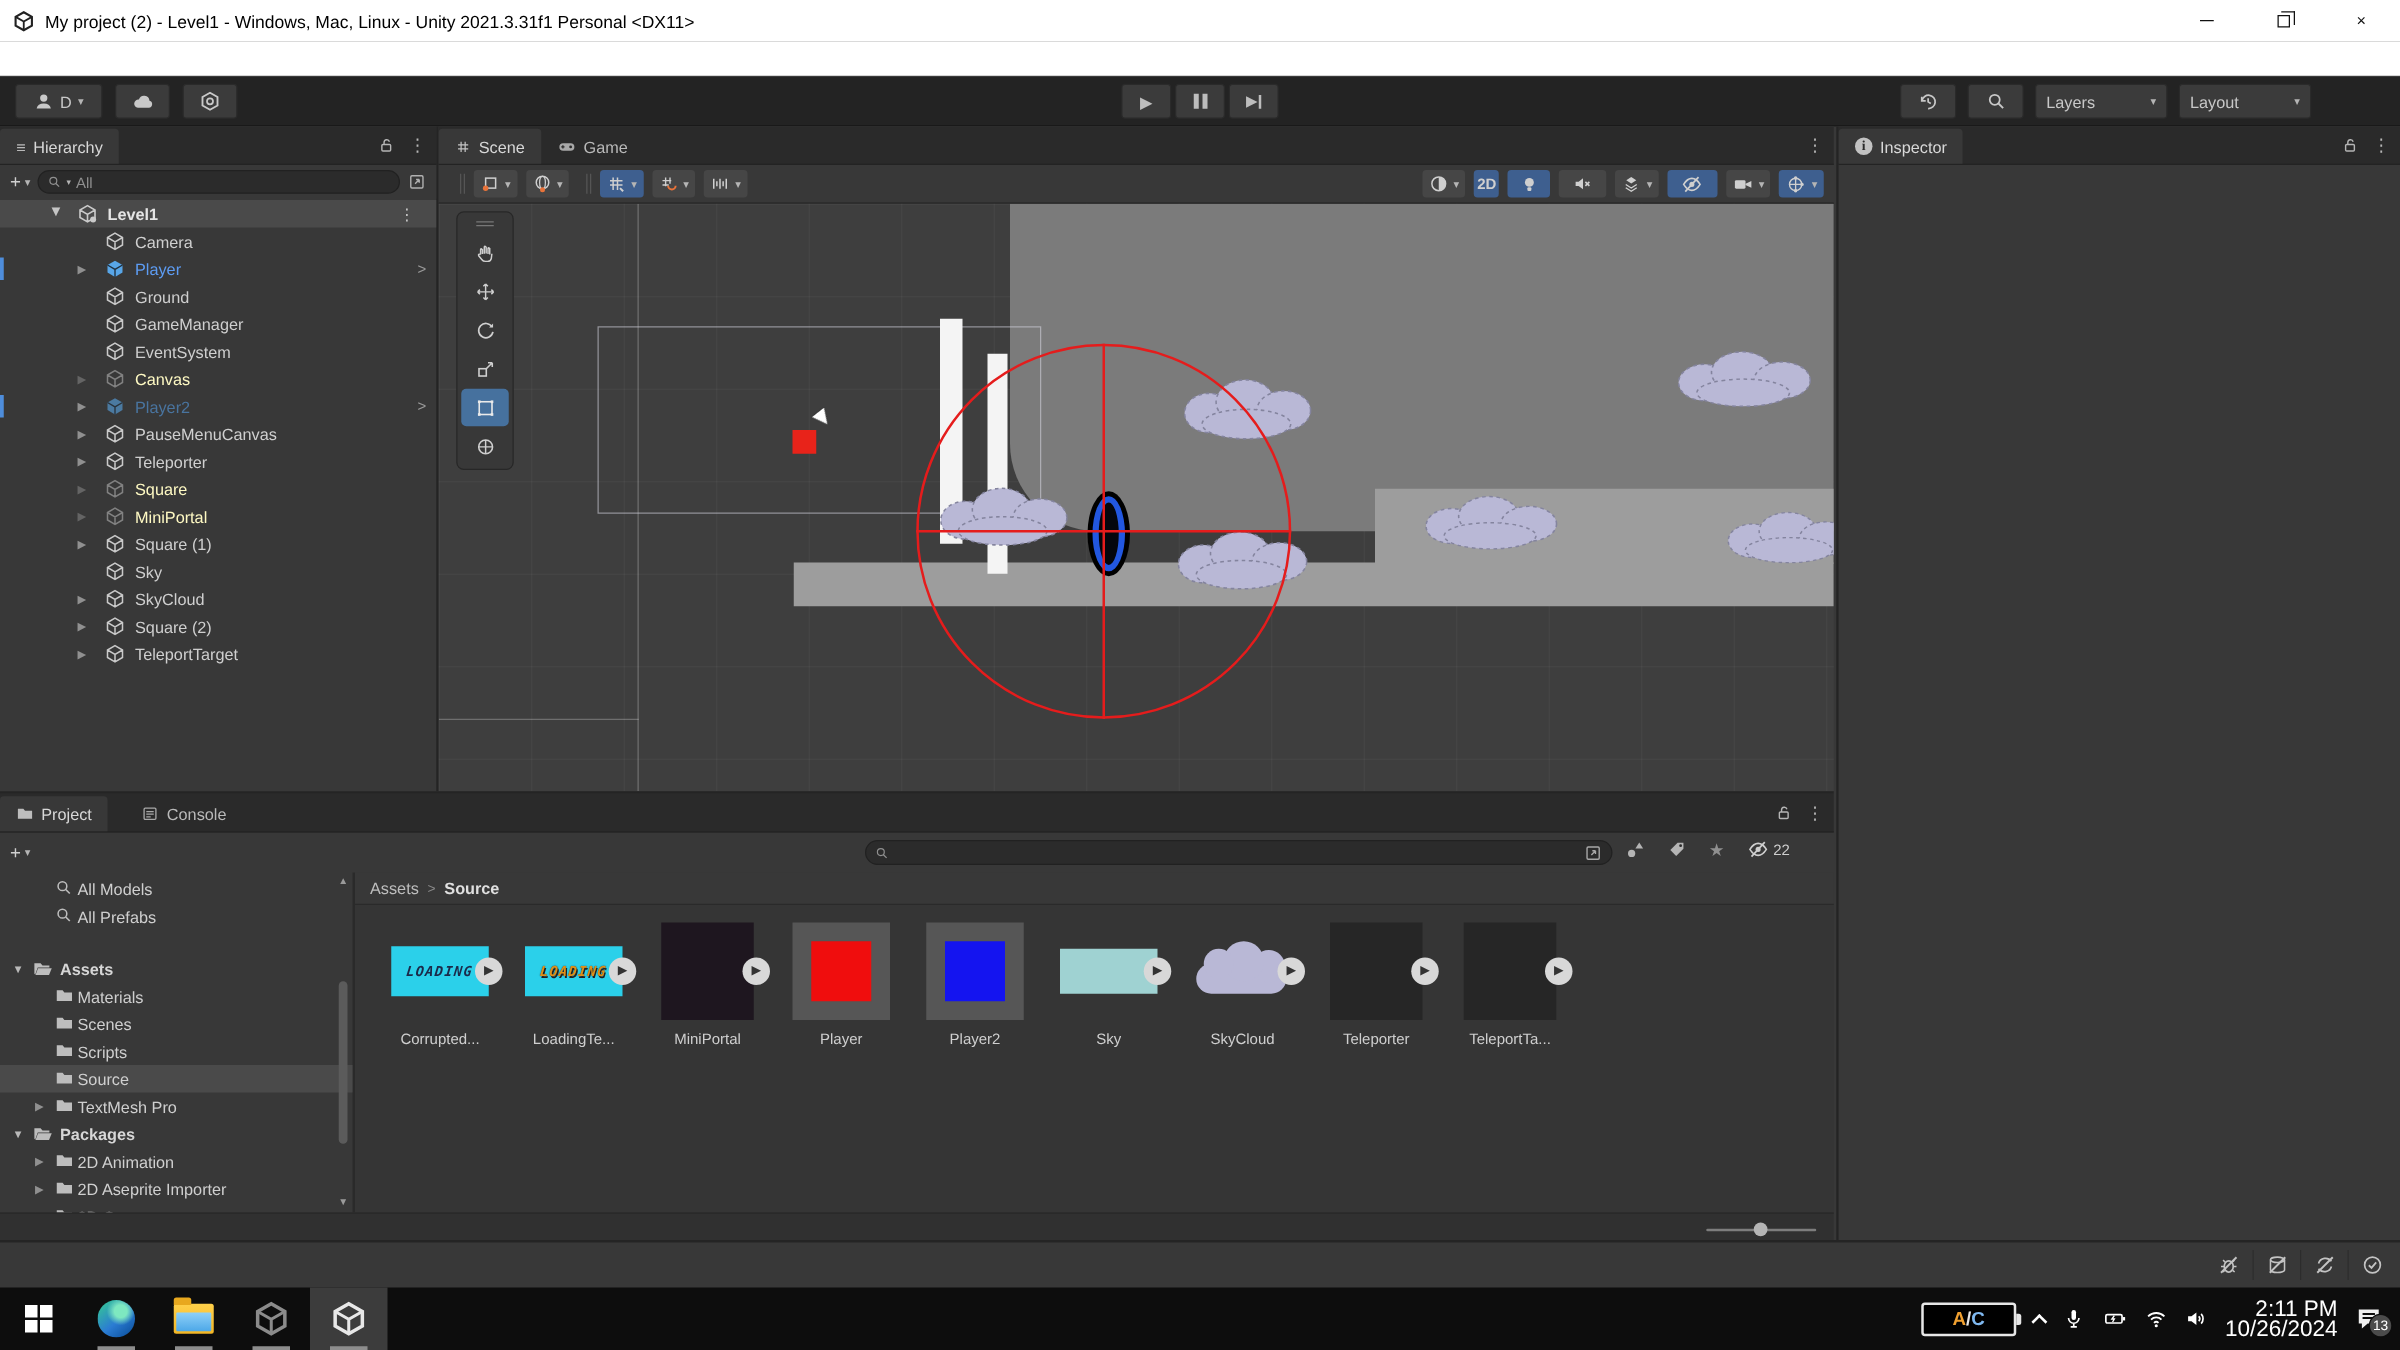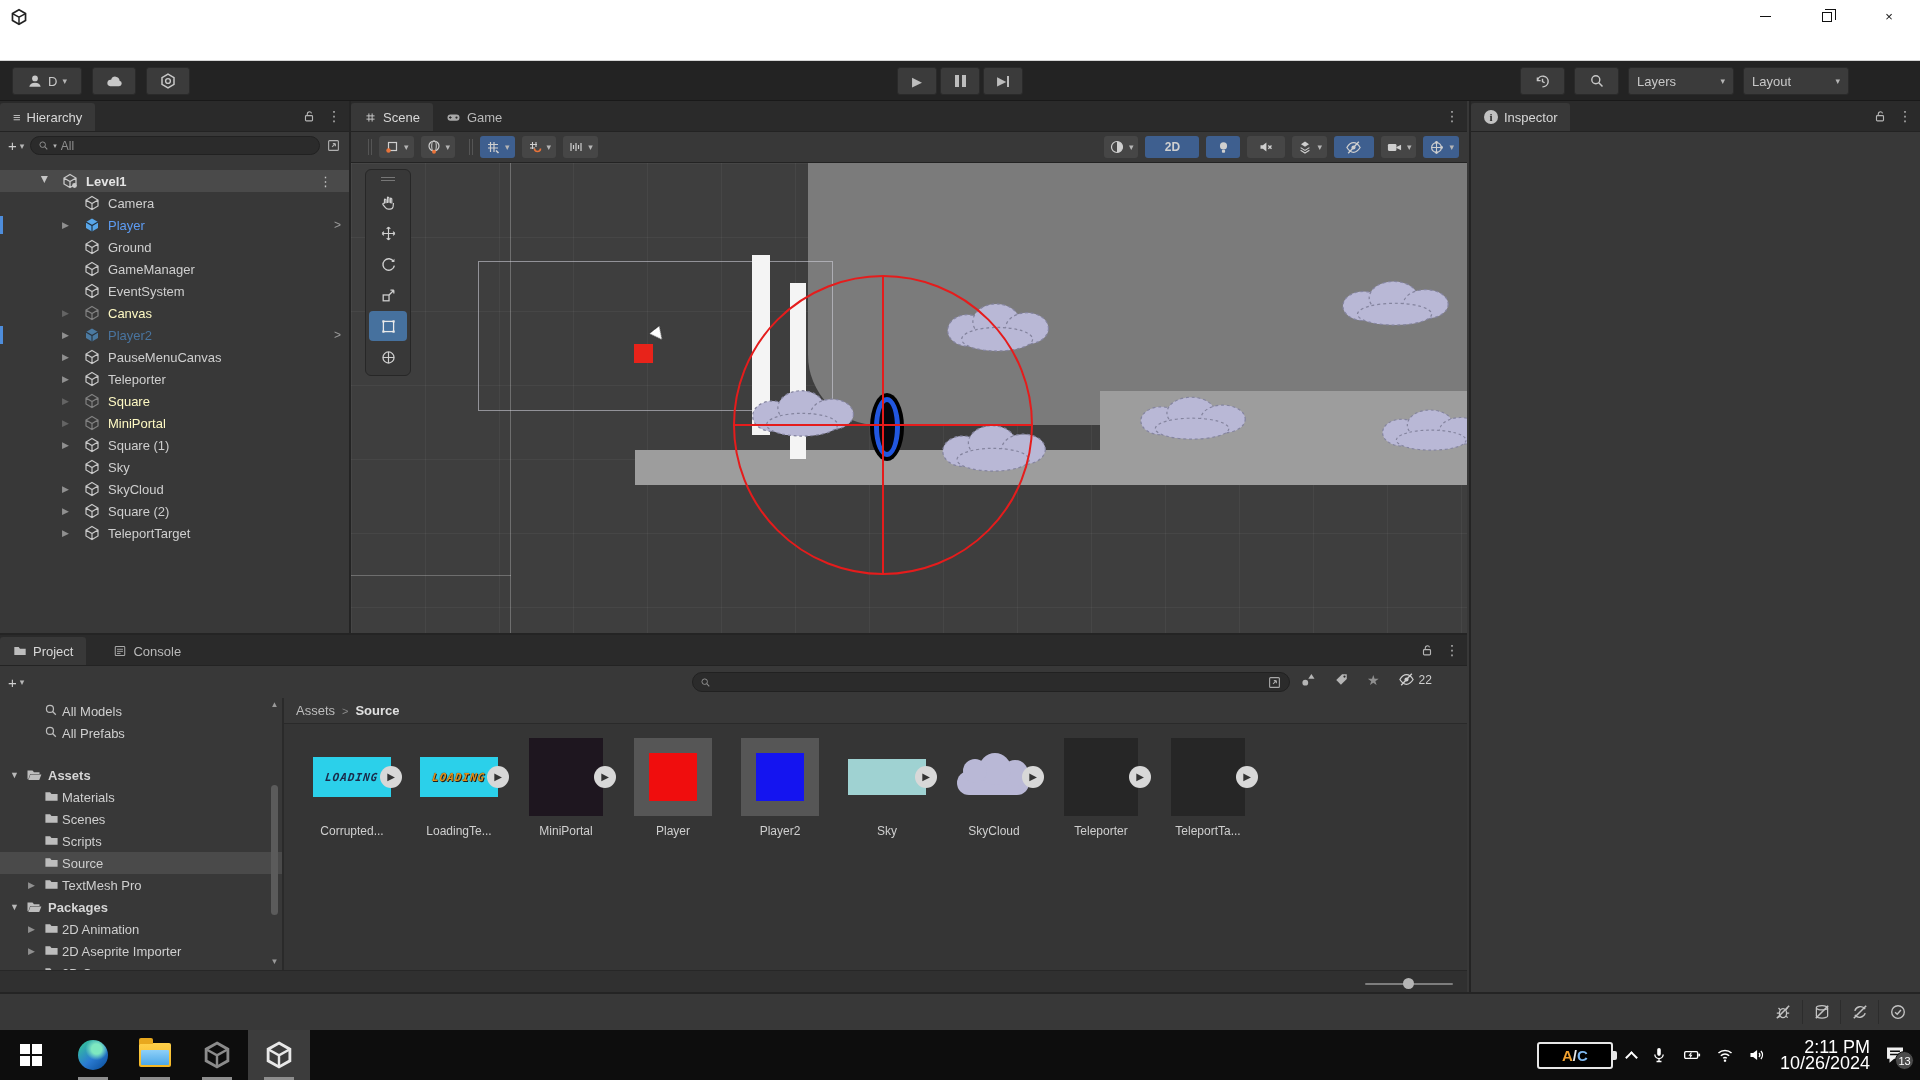"My project (2) - Level1" span { html: none -> <span>My project (2) - Level1 - Windows, Mac, Linux - Unity 2021.3.31f1 Personal &lt;DX11&gt;</span> }
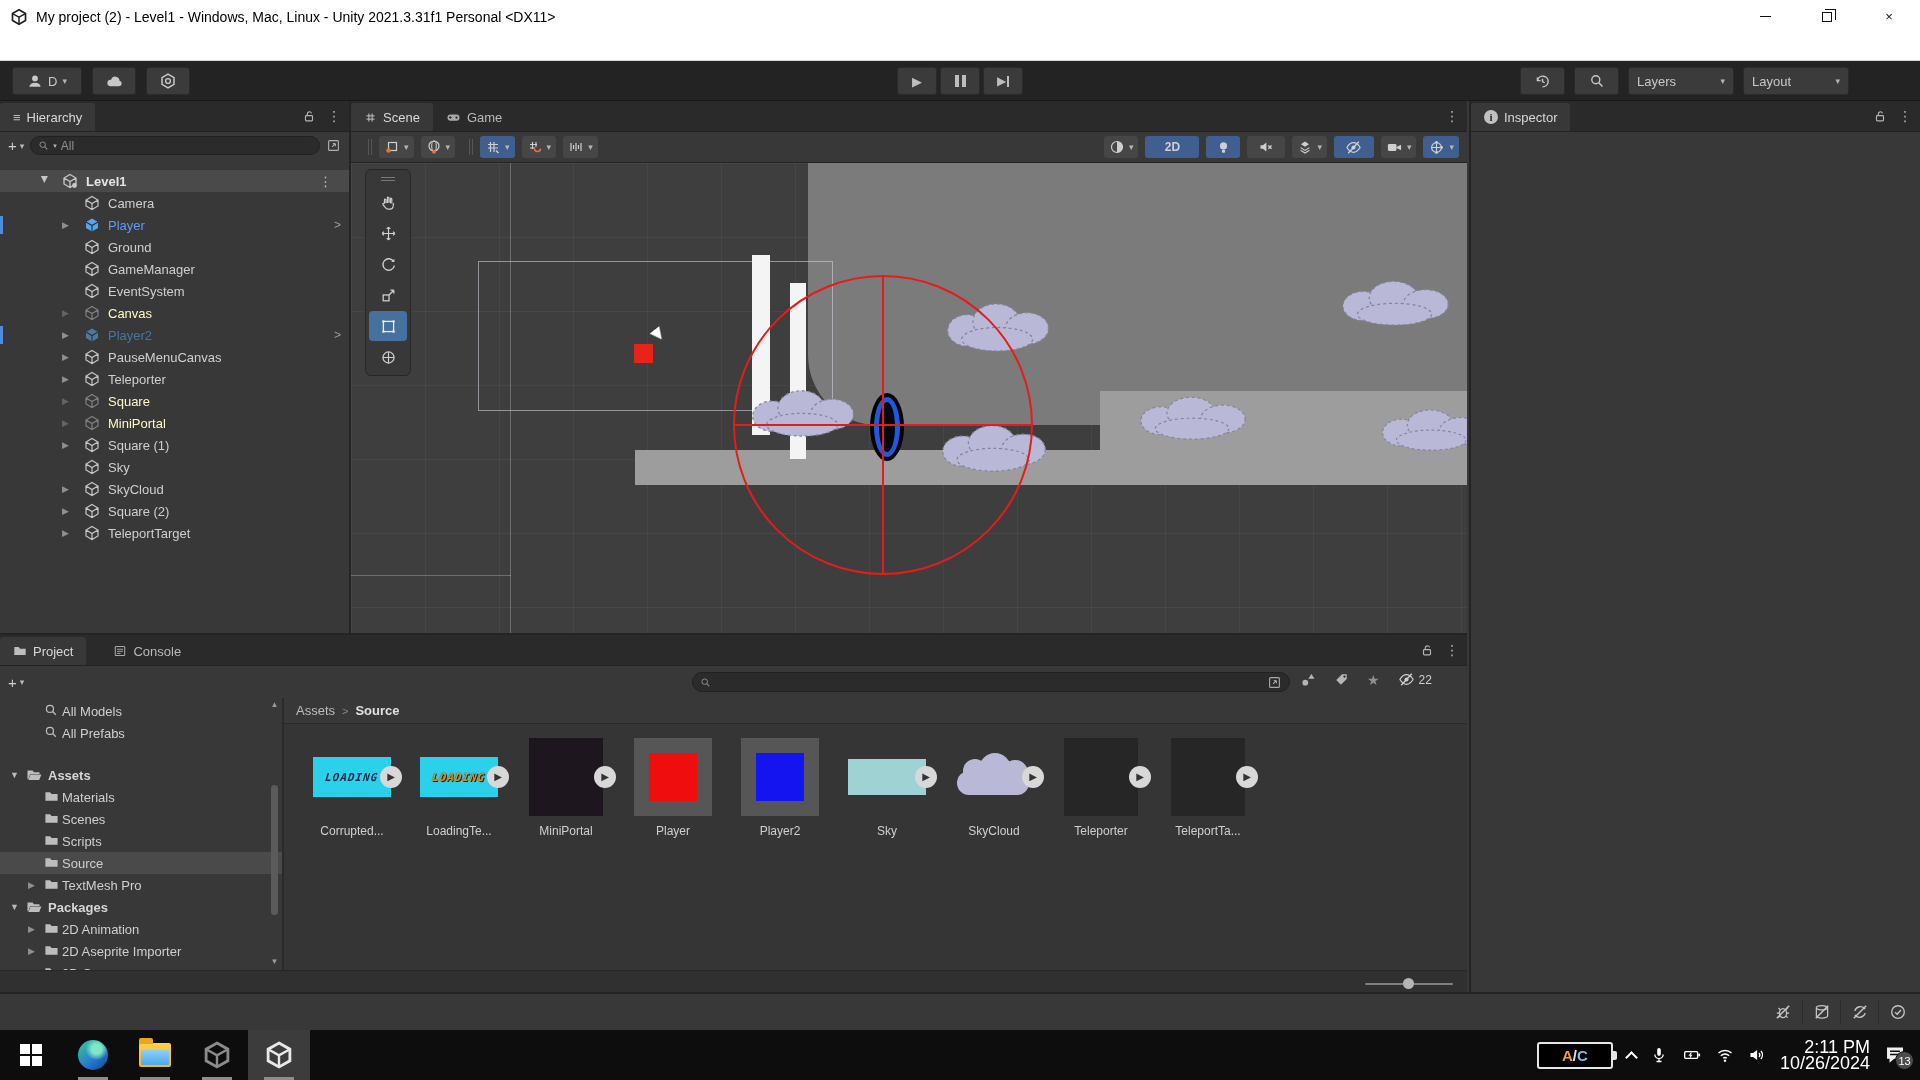"2D" div.sbtn { width: 54px -> 20px }
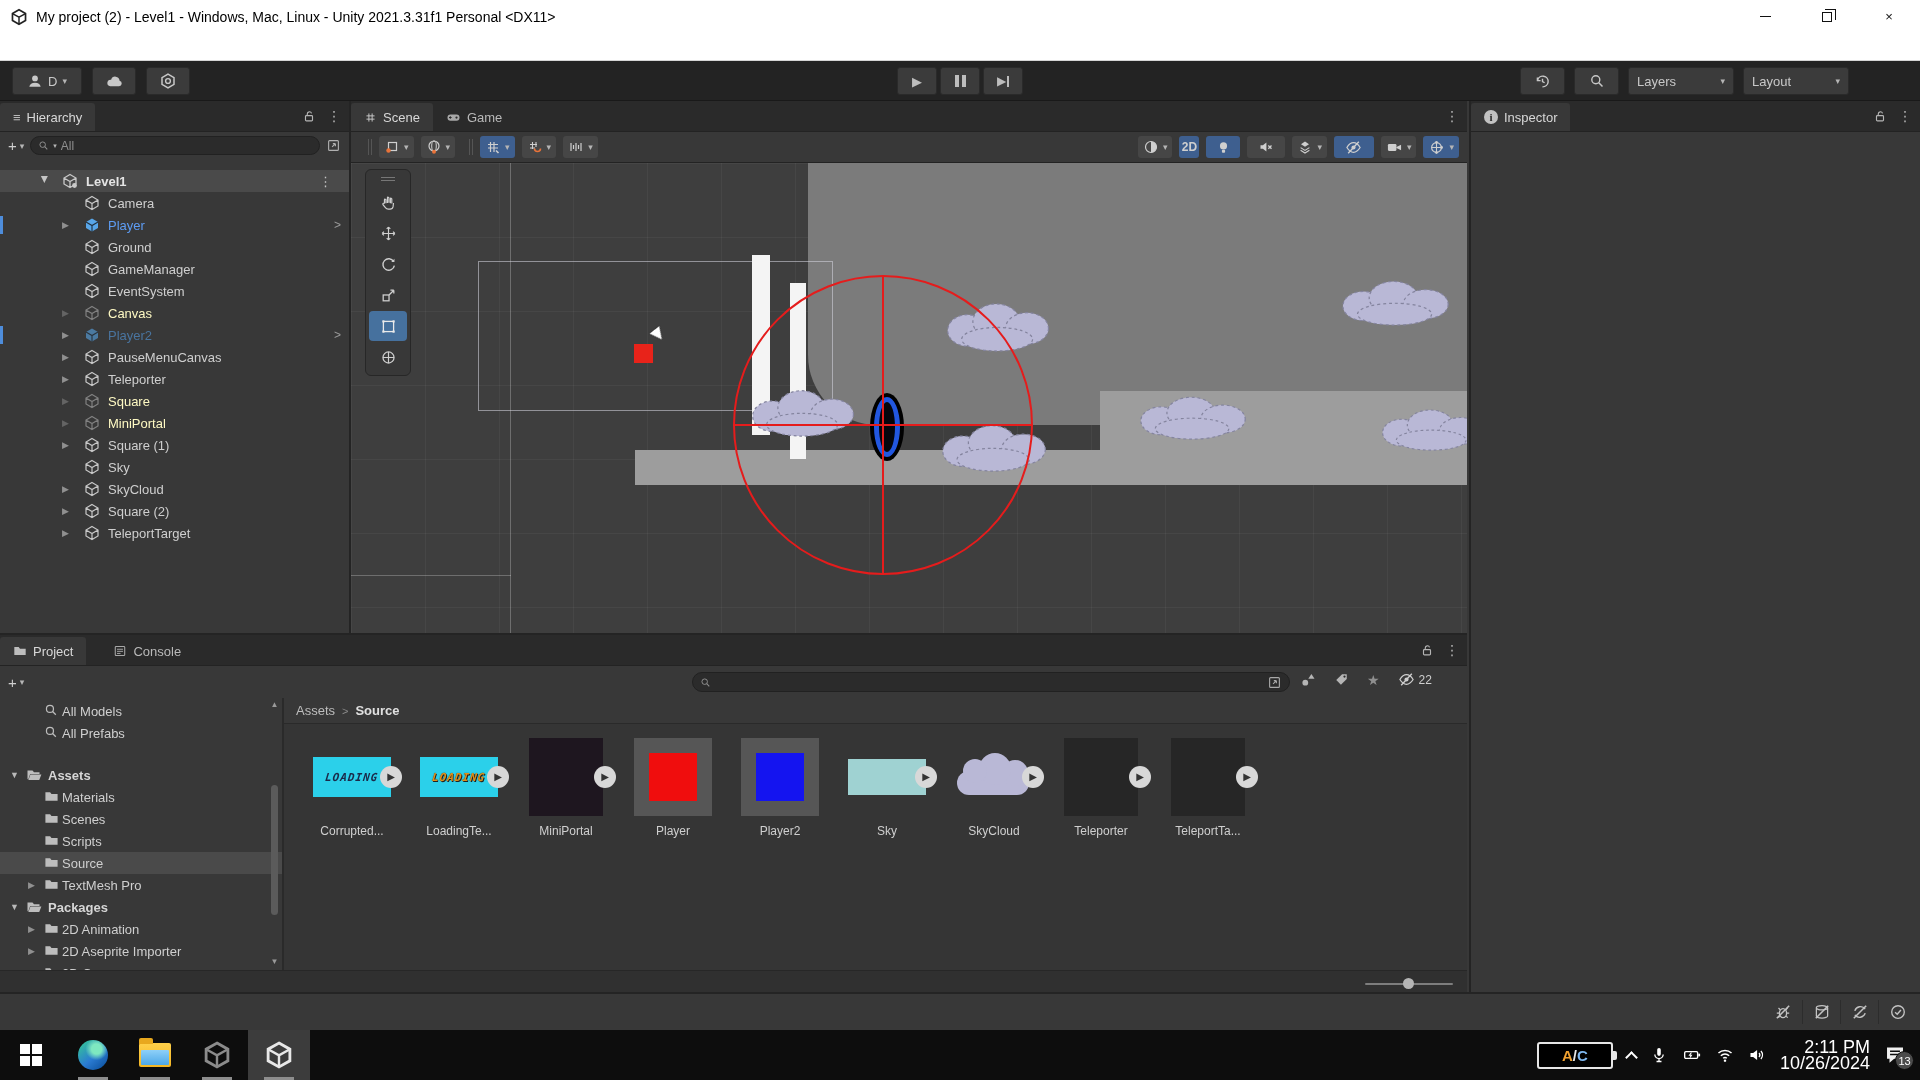"Level1" .htree { margin-top: 11px -> 1px }
